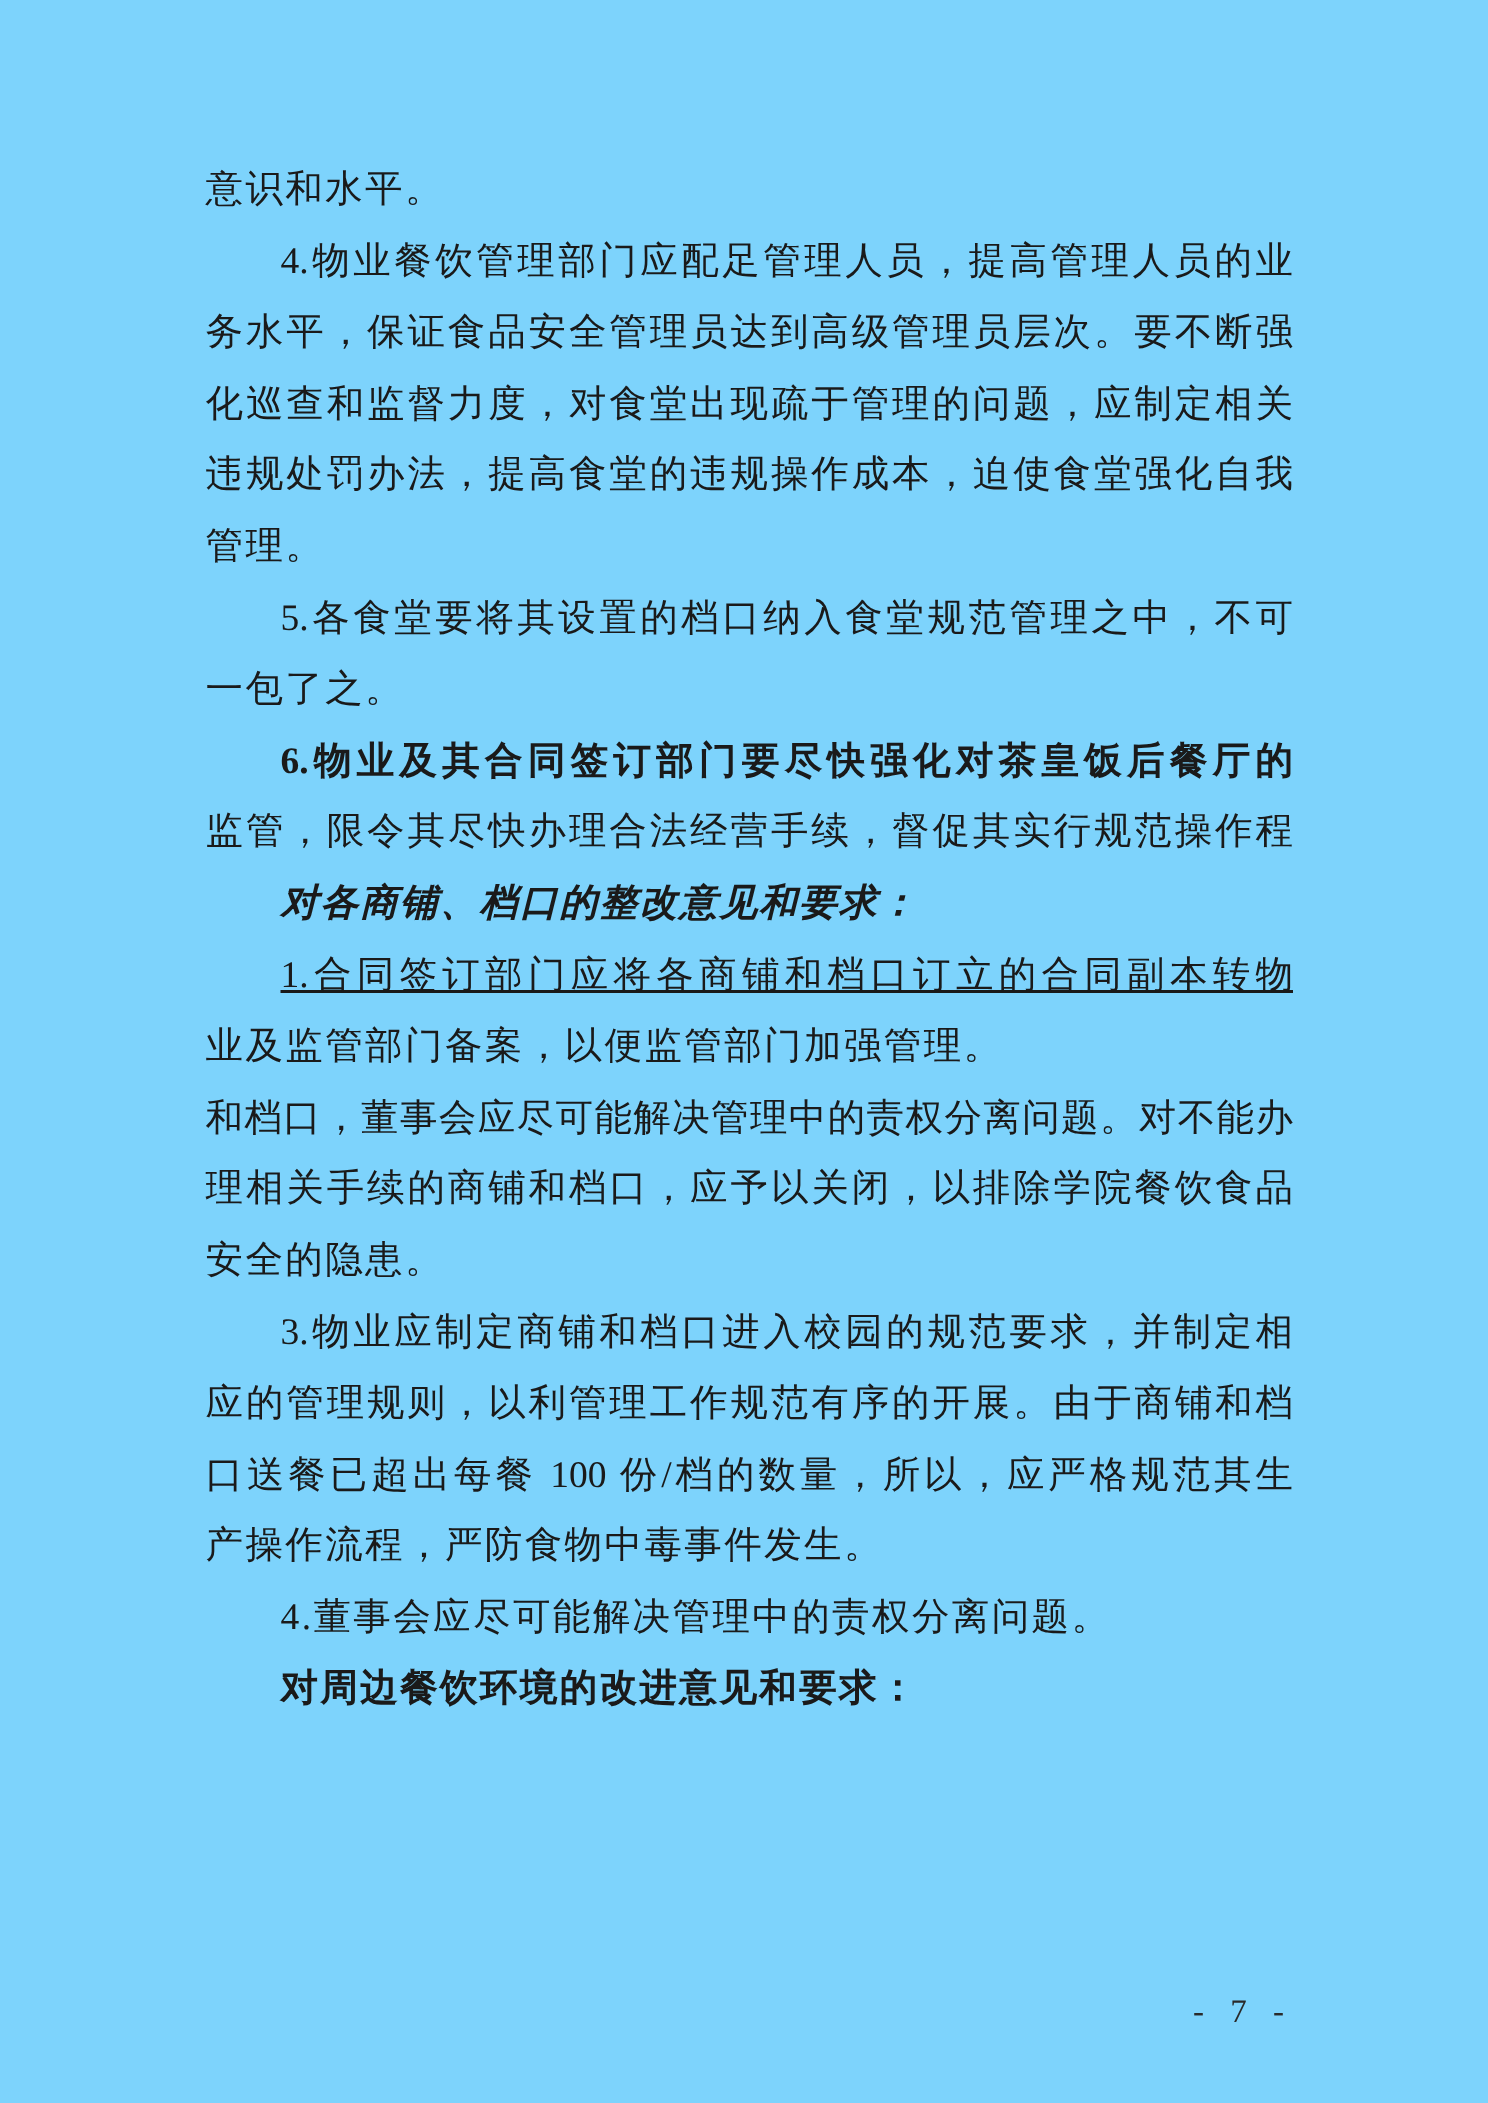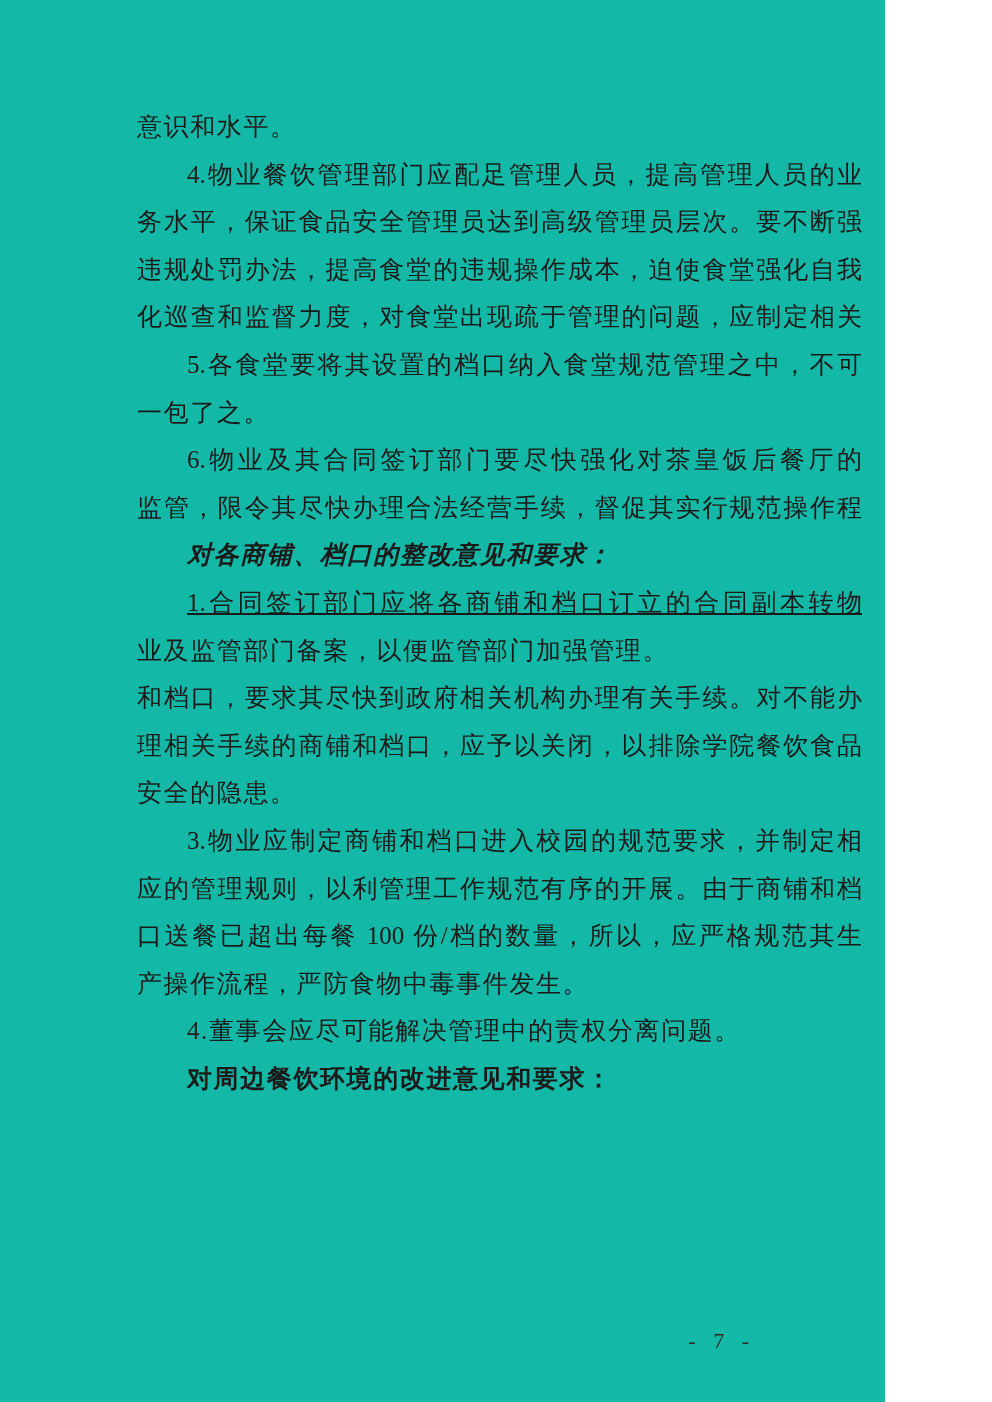"意识和水平。" .page { background: #14b8a6 -> #7dd3fc; width: 885px -> 992px }
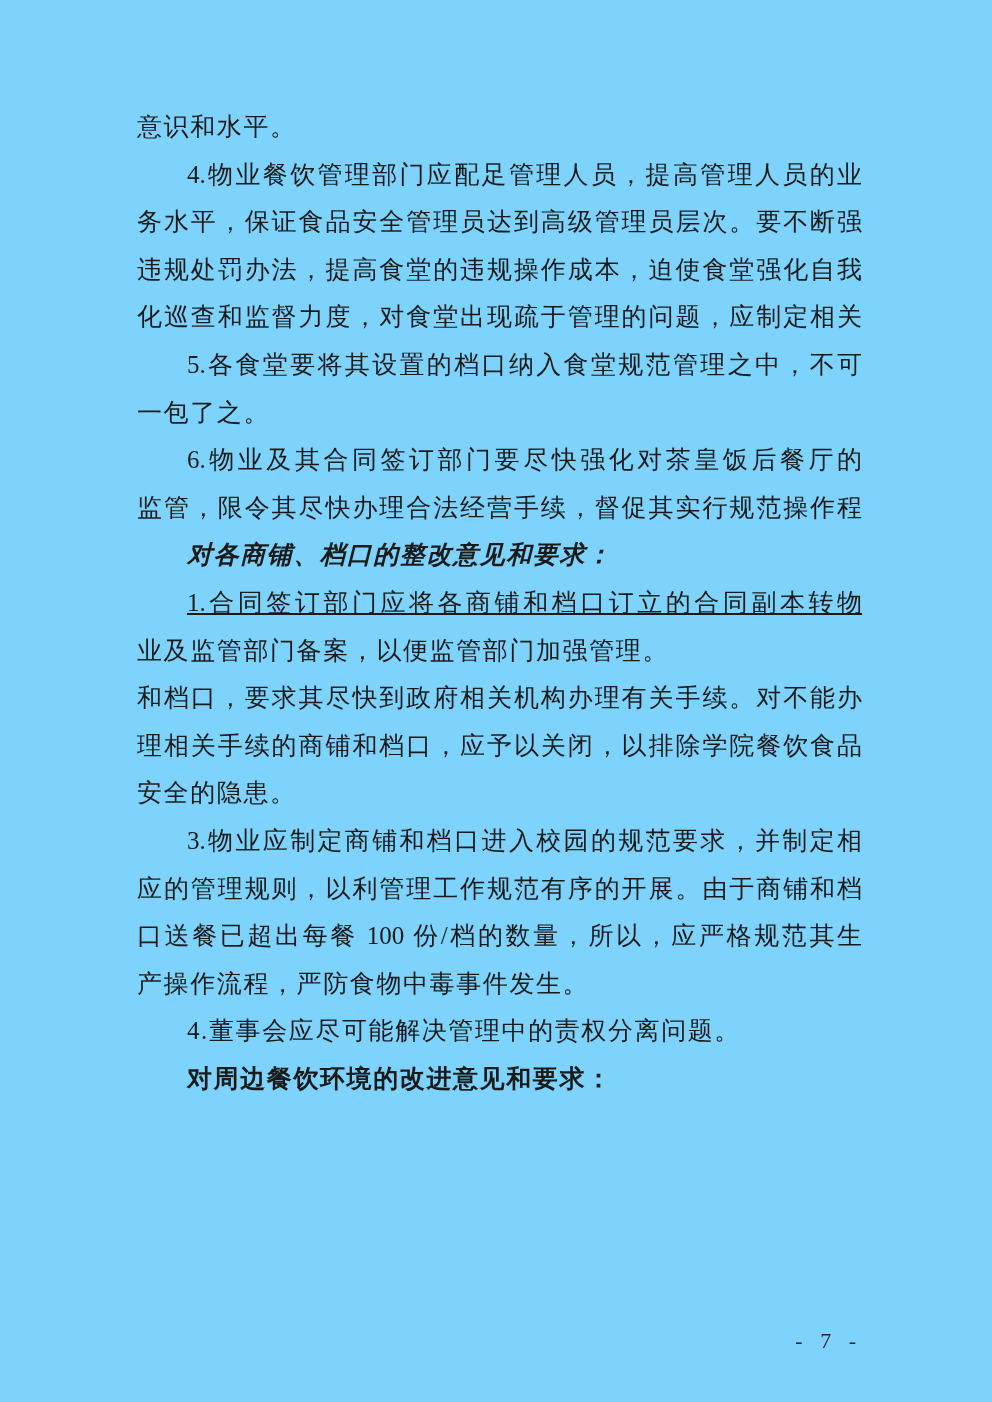"违规处罚办法，提高食堂的违规操作成本，迫使食堂强化自我" div.line { order: before "化巡查和监督力度，对食堂出现疏于管理的问题，应制定相关" -> after "化巡查和监督力度，对食堂出现疏于管理的问题，应制定相关" }
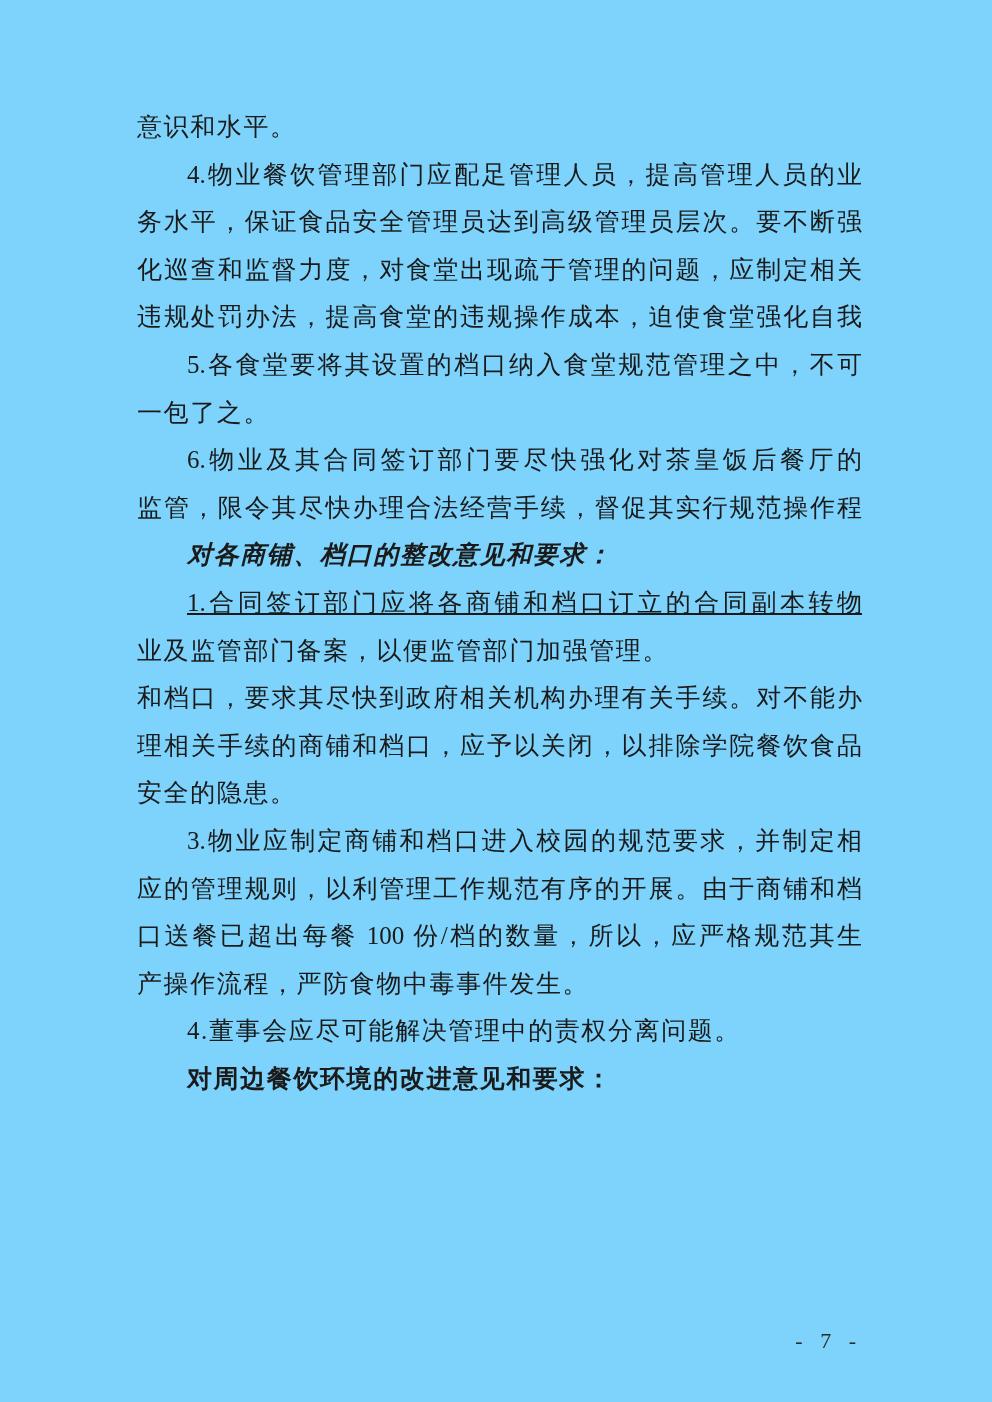"管理。" div.line { html: none -> <div>管理。</div> }
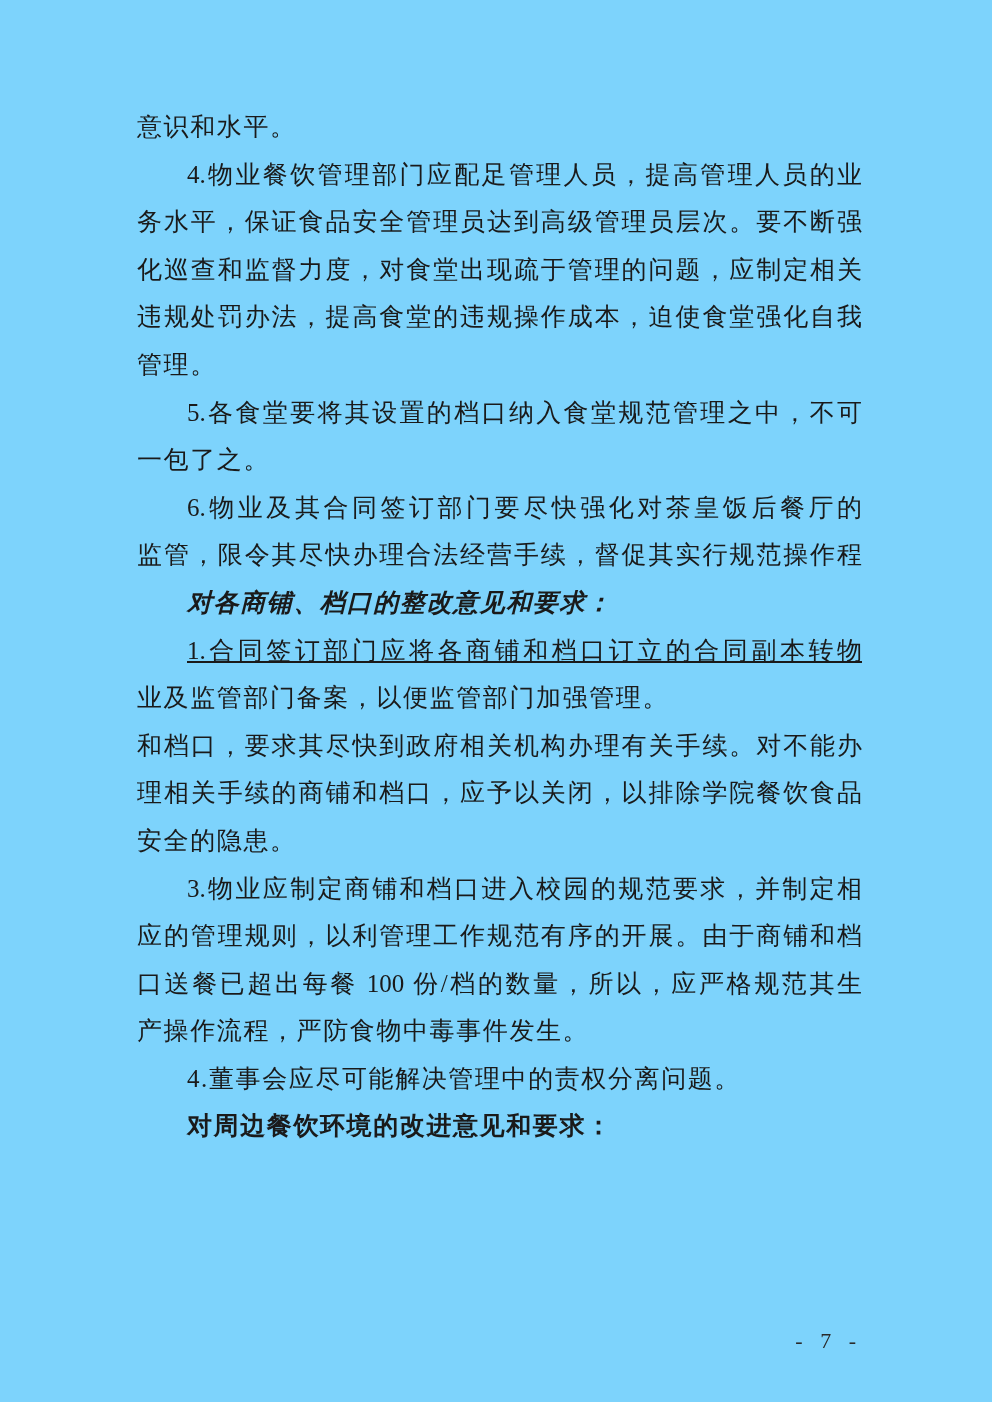"6.物业及其合同签订部门要尽快强化对茶皇饭后餐厅的" div.line { font-weight: none -> bold }
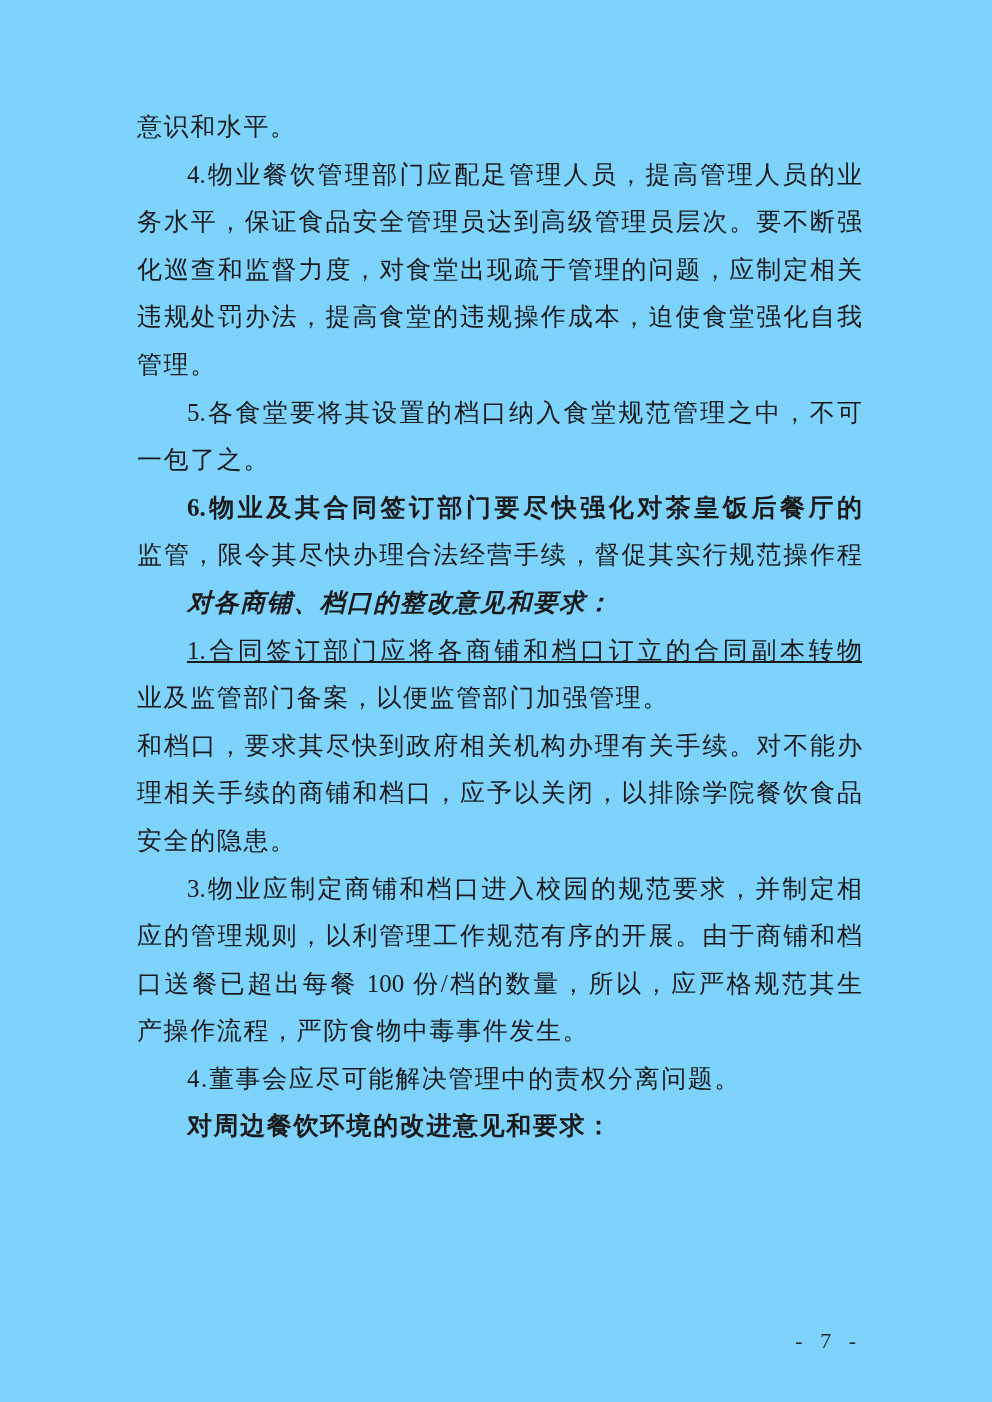"和档口，要求其尽快到政府相关机构办理有关手续。对不能办" div.line { text: 要求其尽快到政府相关机构办理有关手续 -> 董事会应尽可能解决管理中的责权分离问题 }
